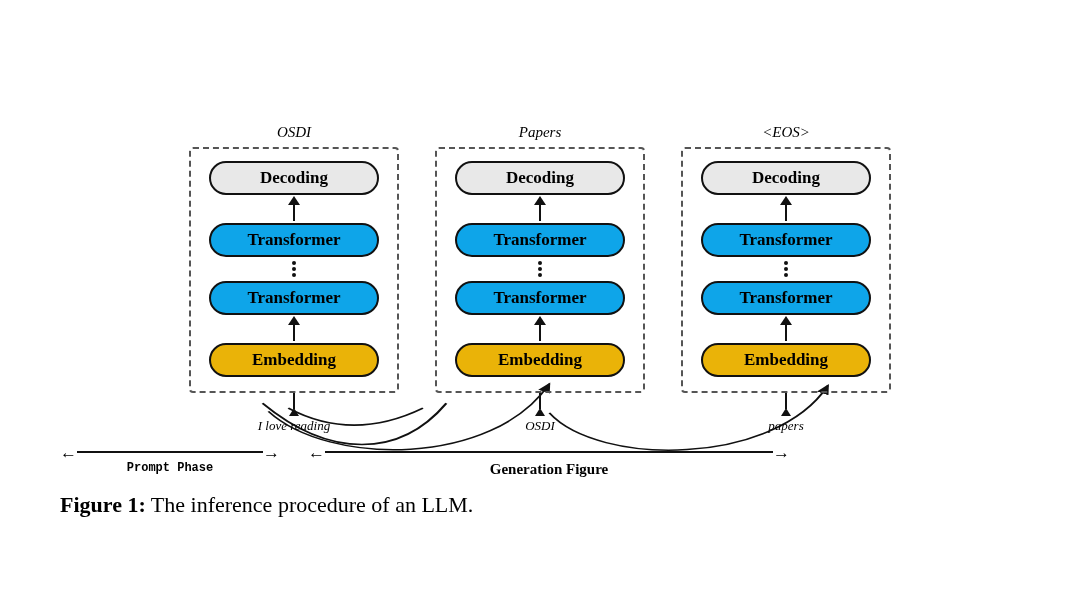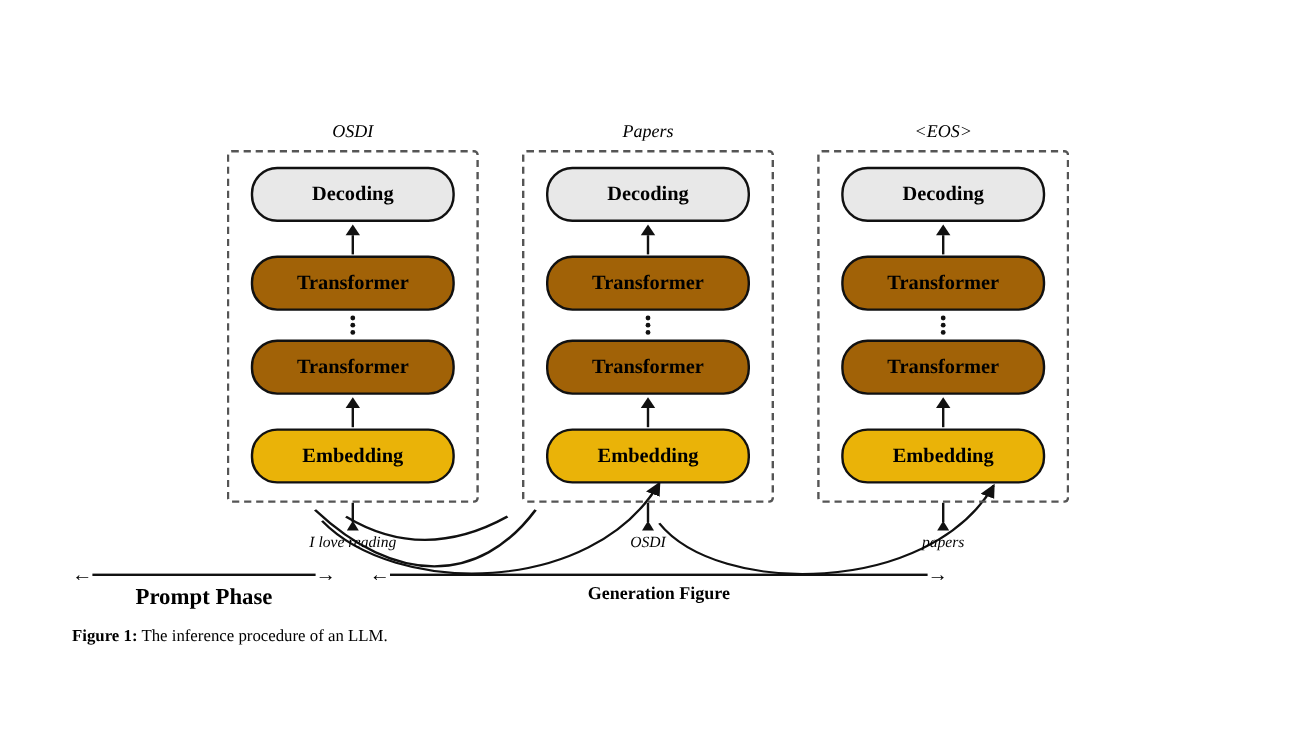"Decoding" .node { height: 46px -> 34px }
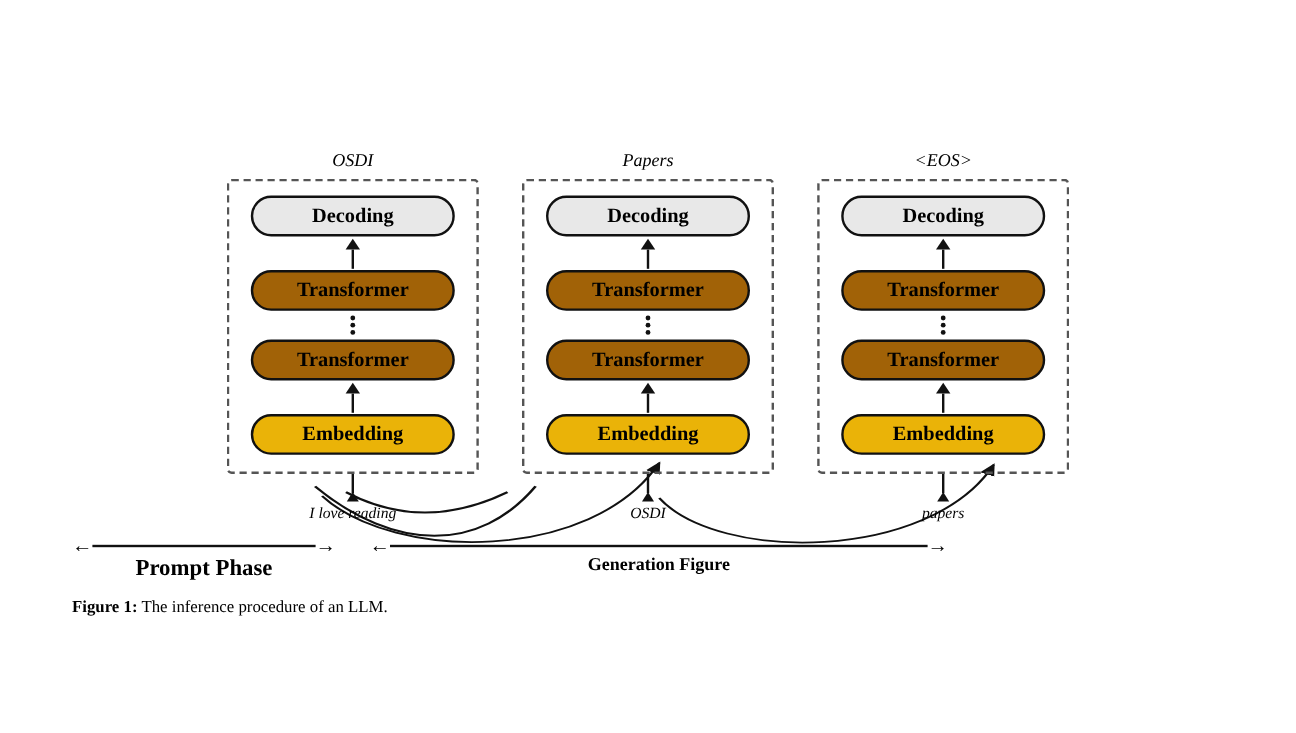"Transformer" .node-transformer { background: #a16207 -> #0ea5e9 }
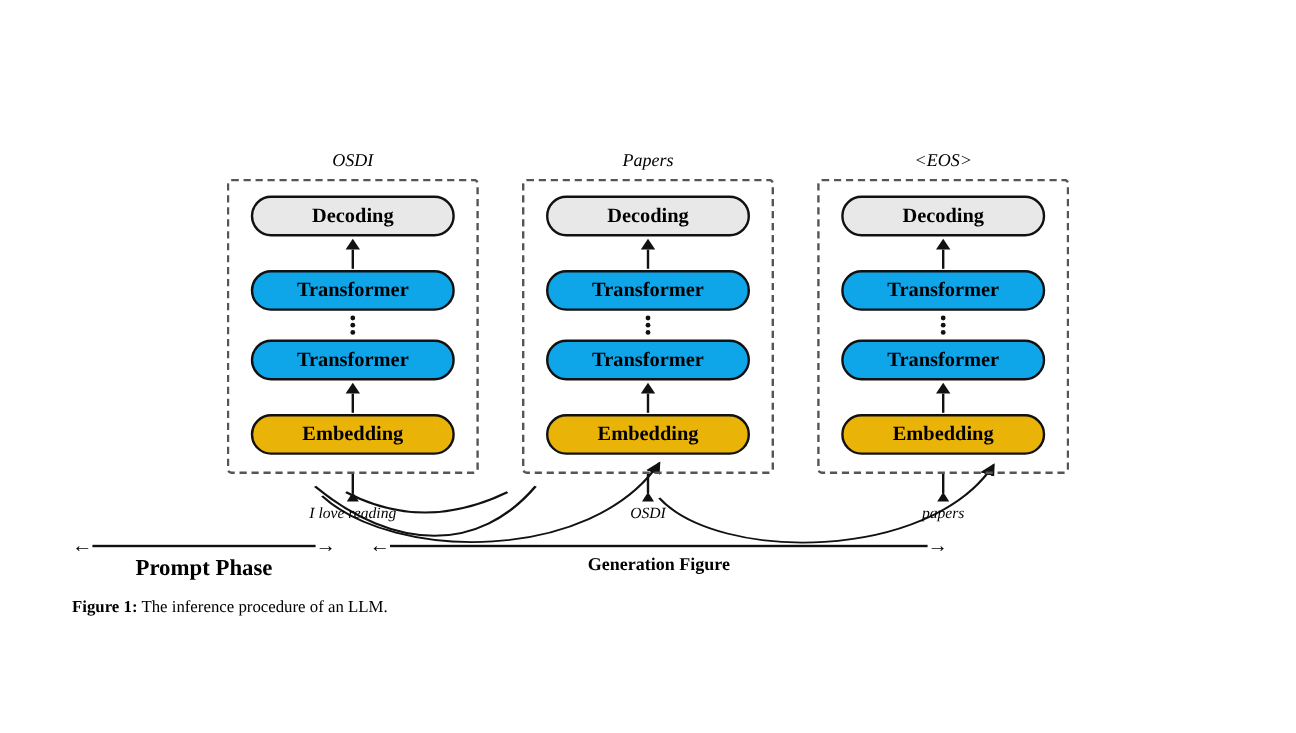"Prompt Phase" div { font-family: Liberation Serif, serif -> Liberation Mono, monospace; font-size: 19px -> 12px }
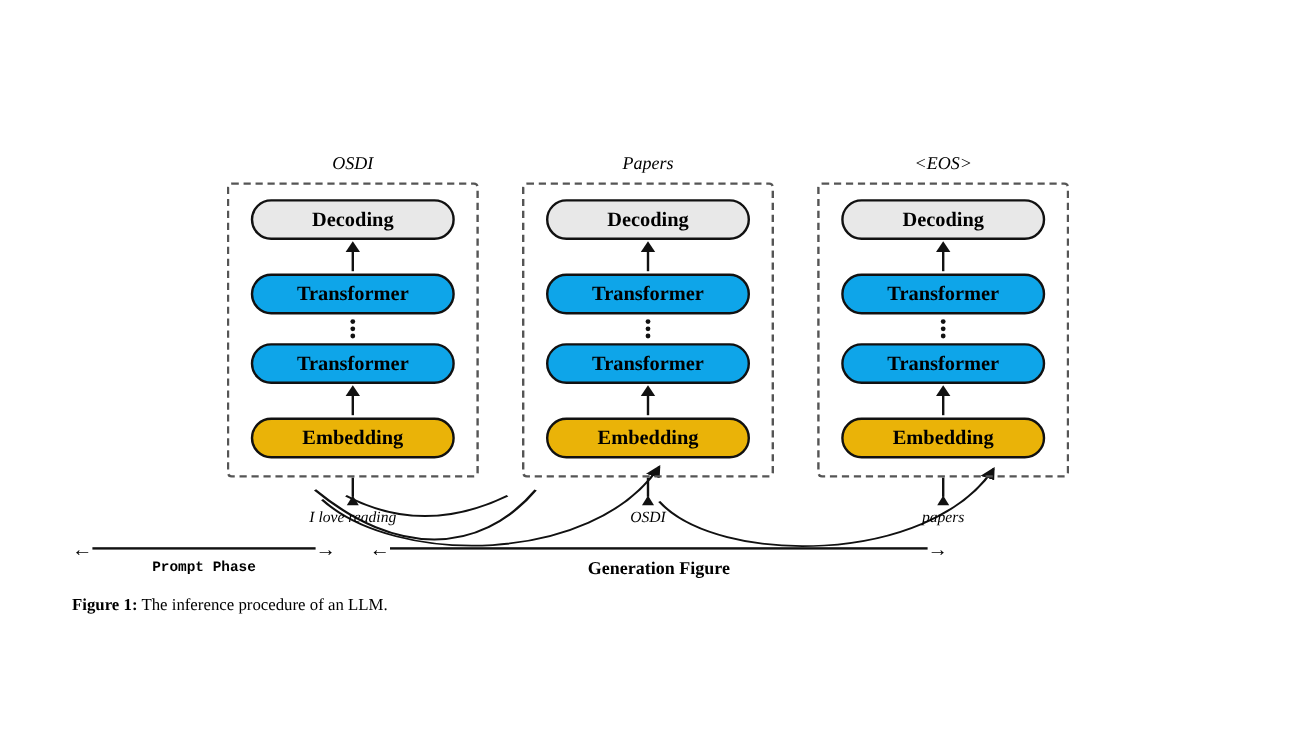"Figure 1: The inference procedure" .figure-caption { font-size: 14px -> 22px }
